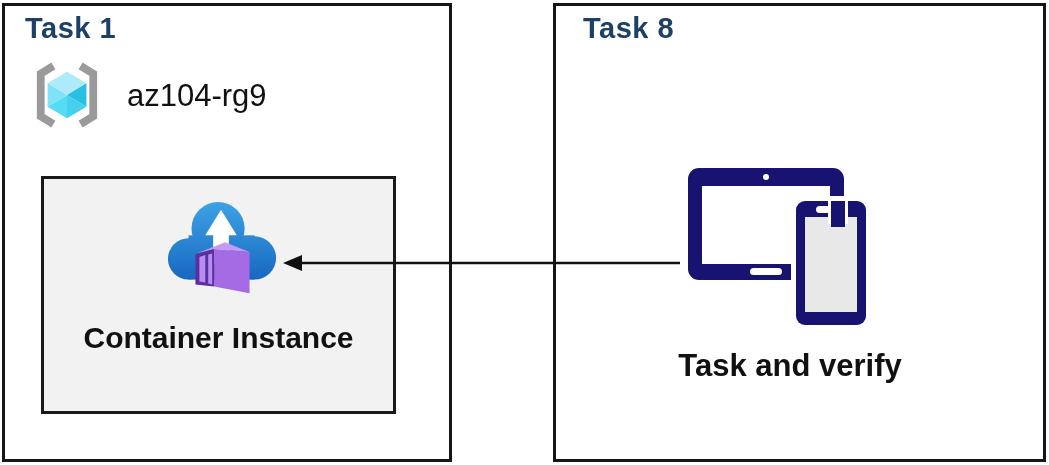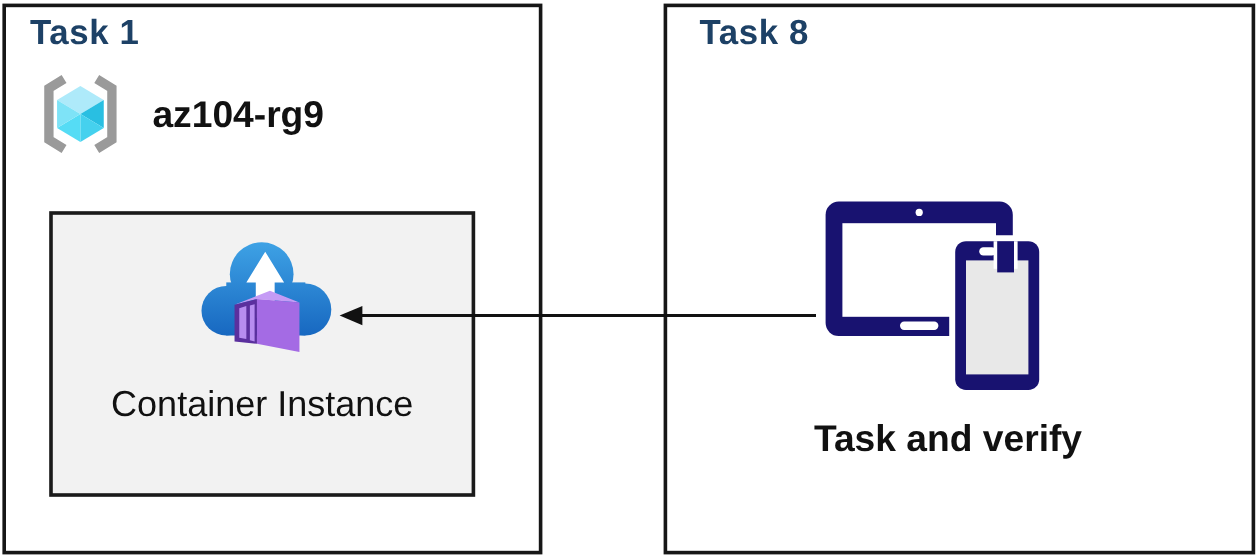"az104-rg9" .rg-name { font-weight: bold -> normal }
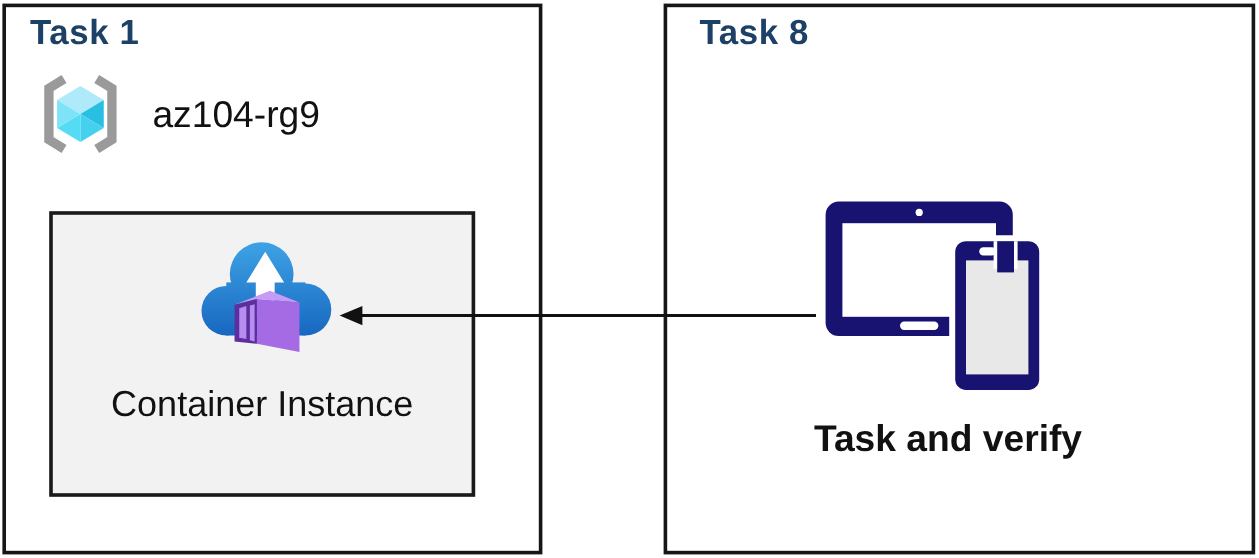"Container Instance" .ci-label { font-weight: normal -> bold }
